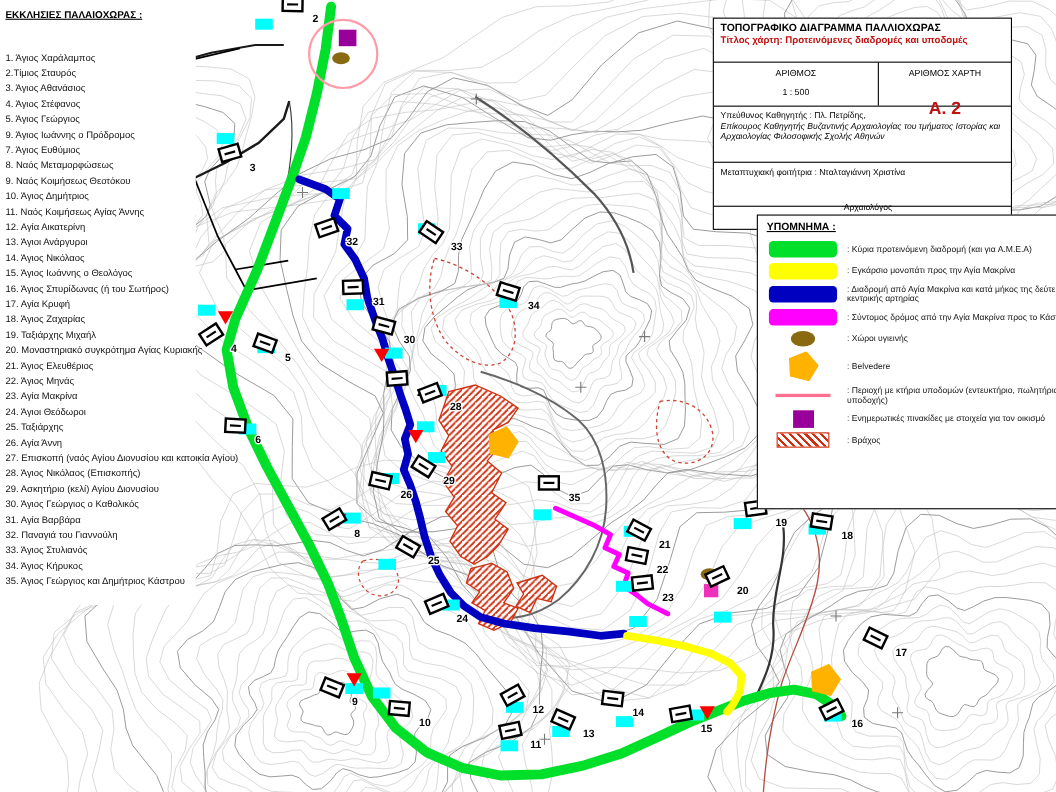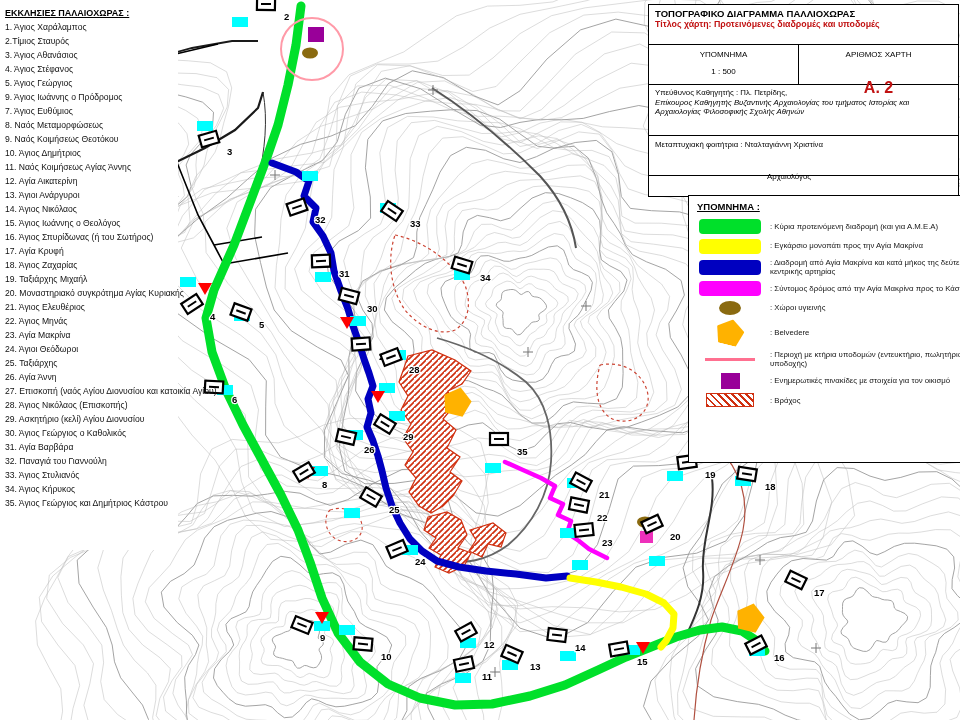"ΕΚΚΛΗΣΙΕΣ ΠΑΛΑΙΟΧΩΡΑΣ :" .church-title { margin-bottom: 2px -> 27px }
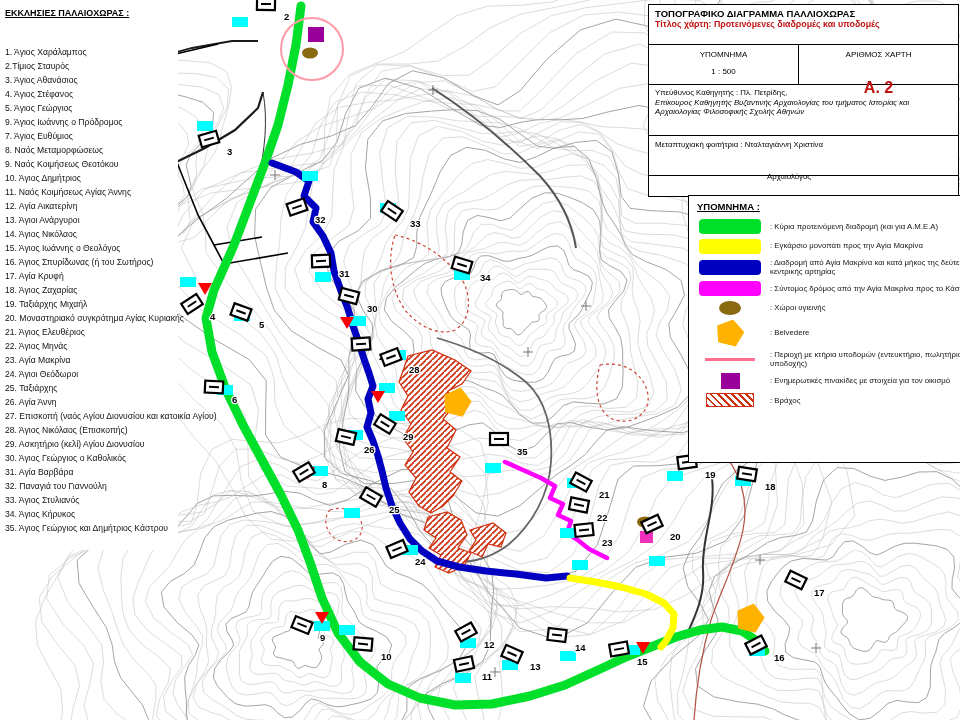"ΤΟΠΟΓΡΑΦΙΚΟ ΔΙΑΓΡΑΜΜΑ ΠΑΛΛΙΟΧΩΡΑΣ" .title-block { top: 4px -> 16px; width: 311px -> 272px }
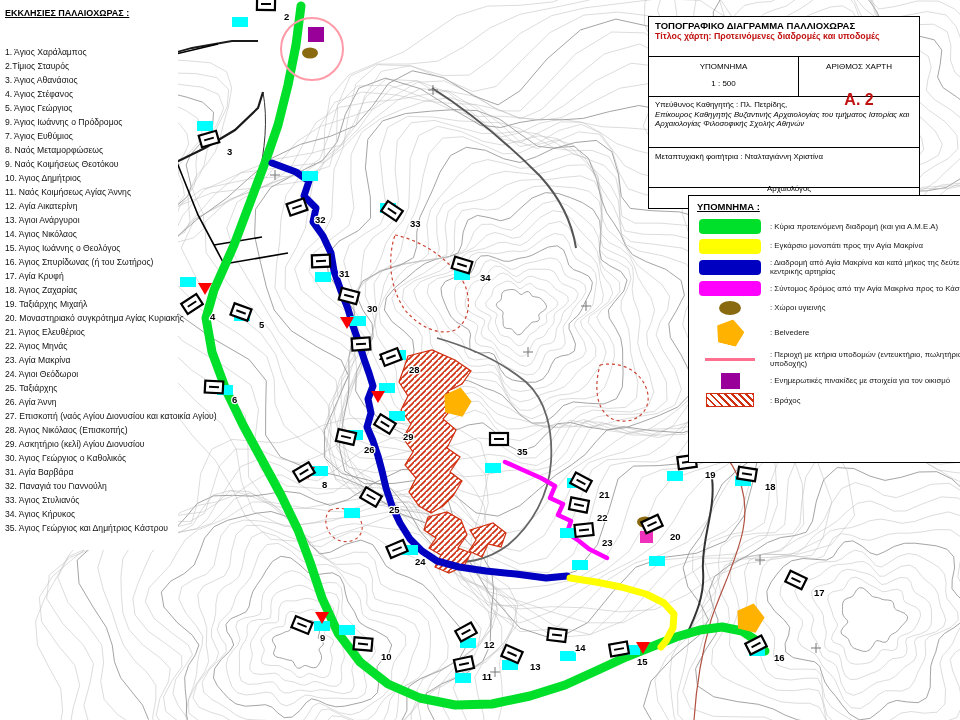"ΥΠΟΜΝΗΜΑ" div { text: ΥΠΟΜΝΗΜΑ -> ΑΡΙΘΜΟΣ }
